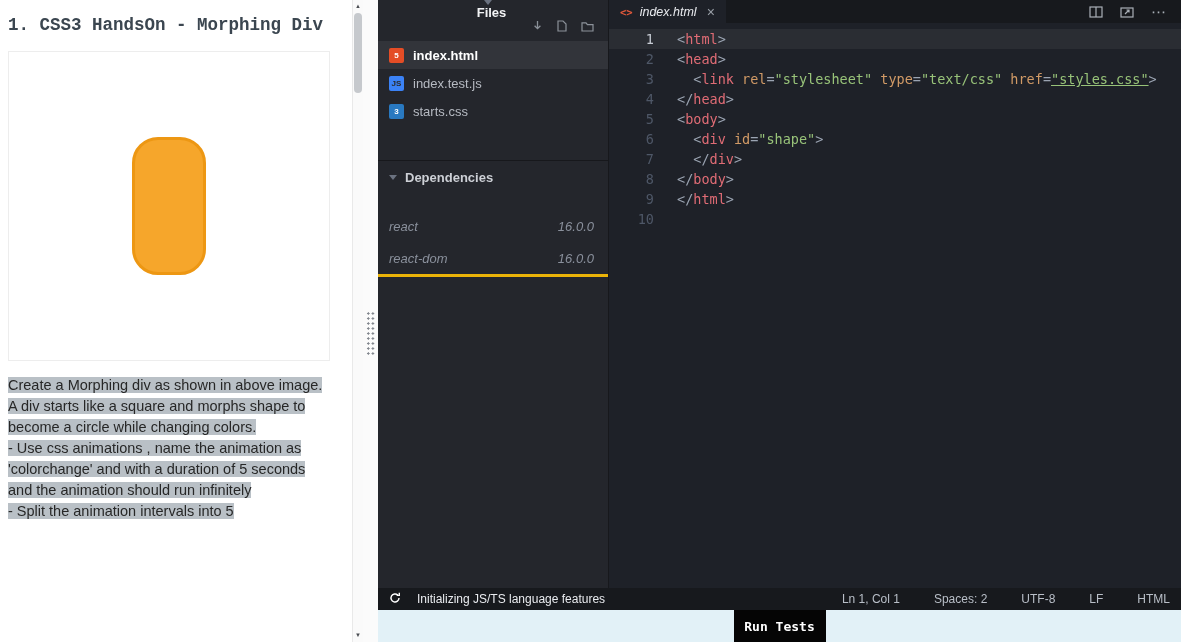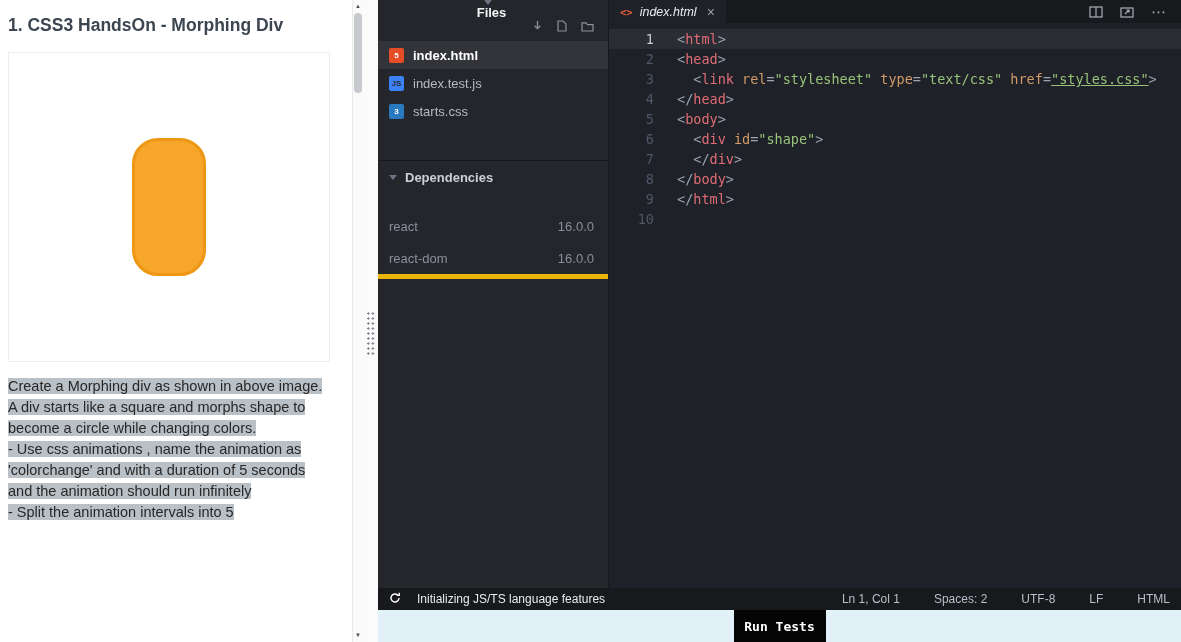"1. CSS3 HandsOn - Morphing" .lp-title { font-family: none -> Liberation Mono, monospace }
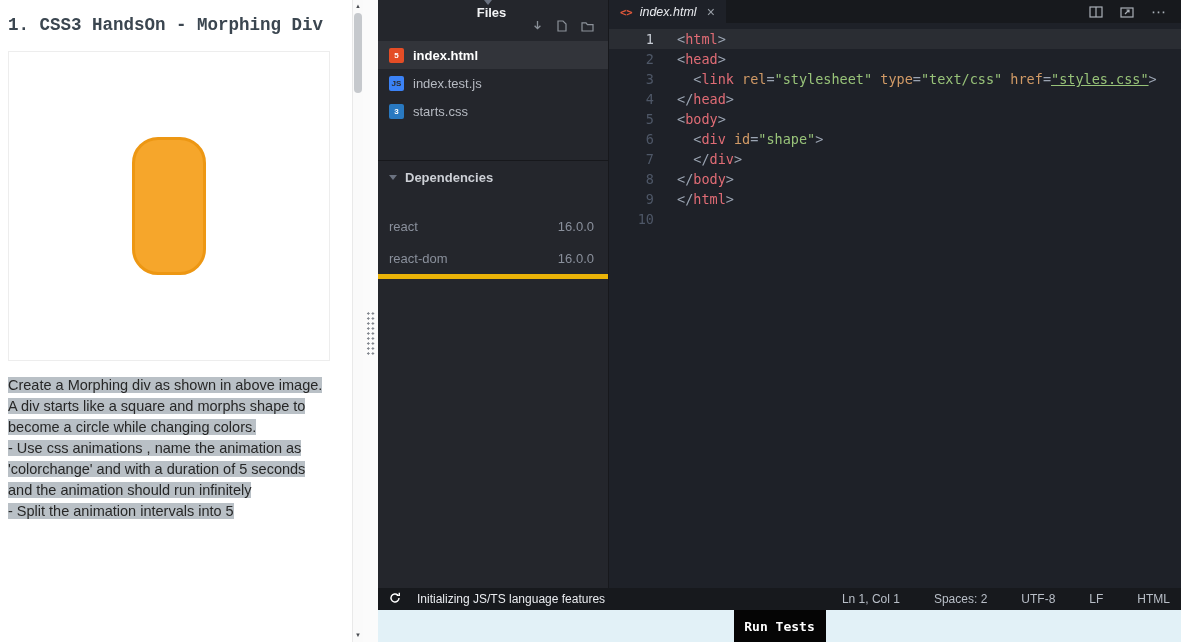"react" .dep-list { border-bottom: 5px solid #eab308 -> 3px solid #eab308; font-style: none -> italic }
